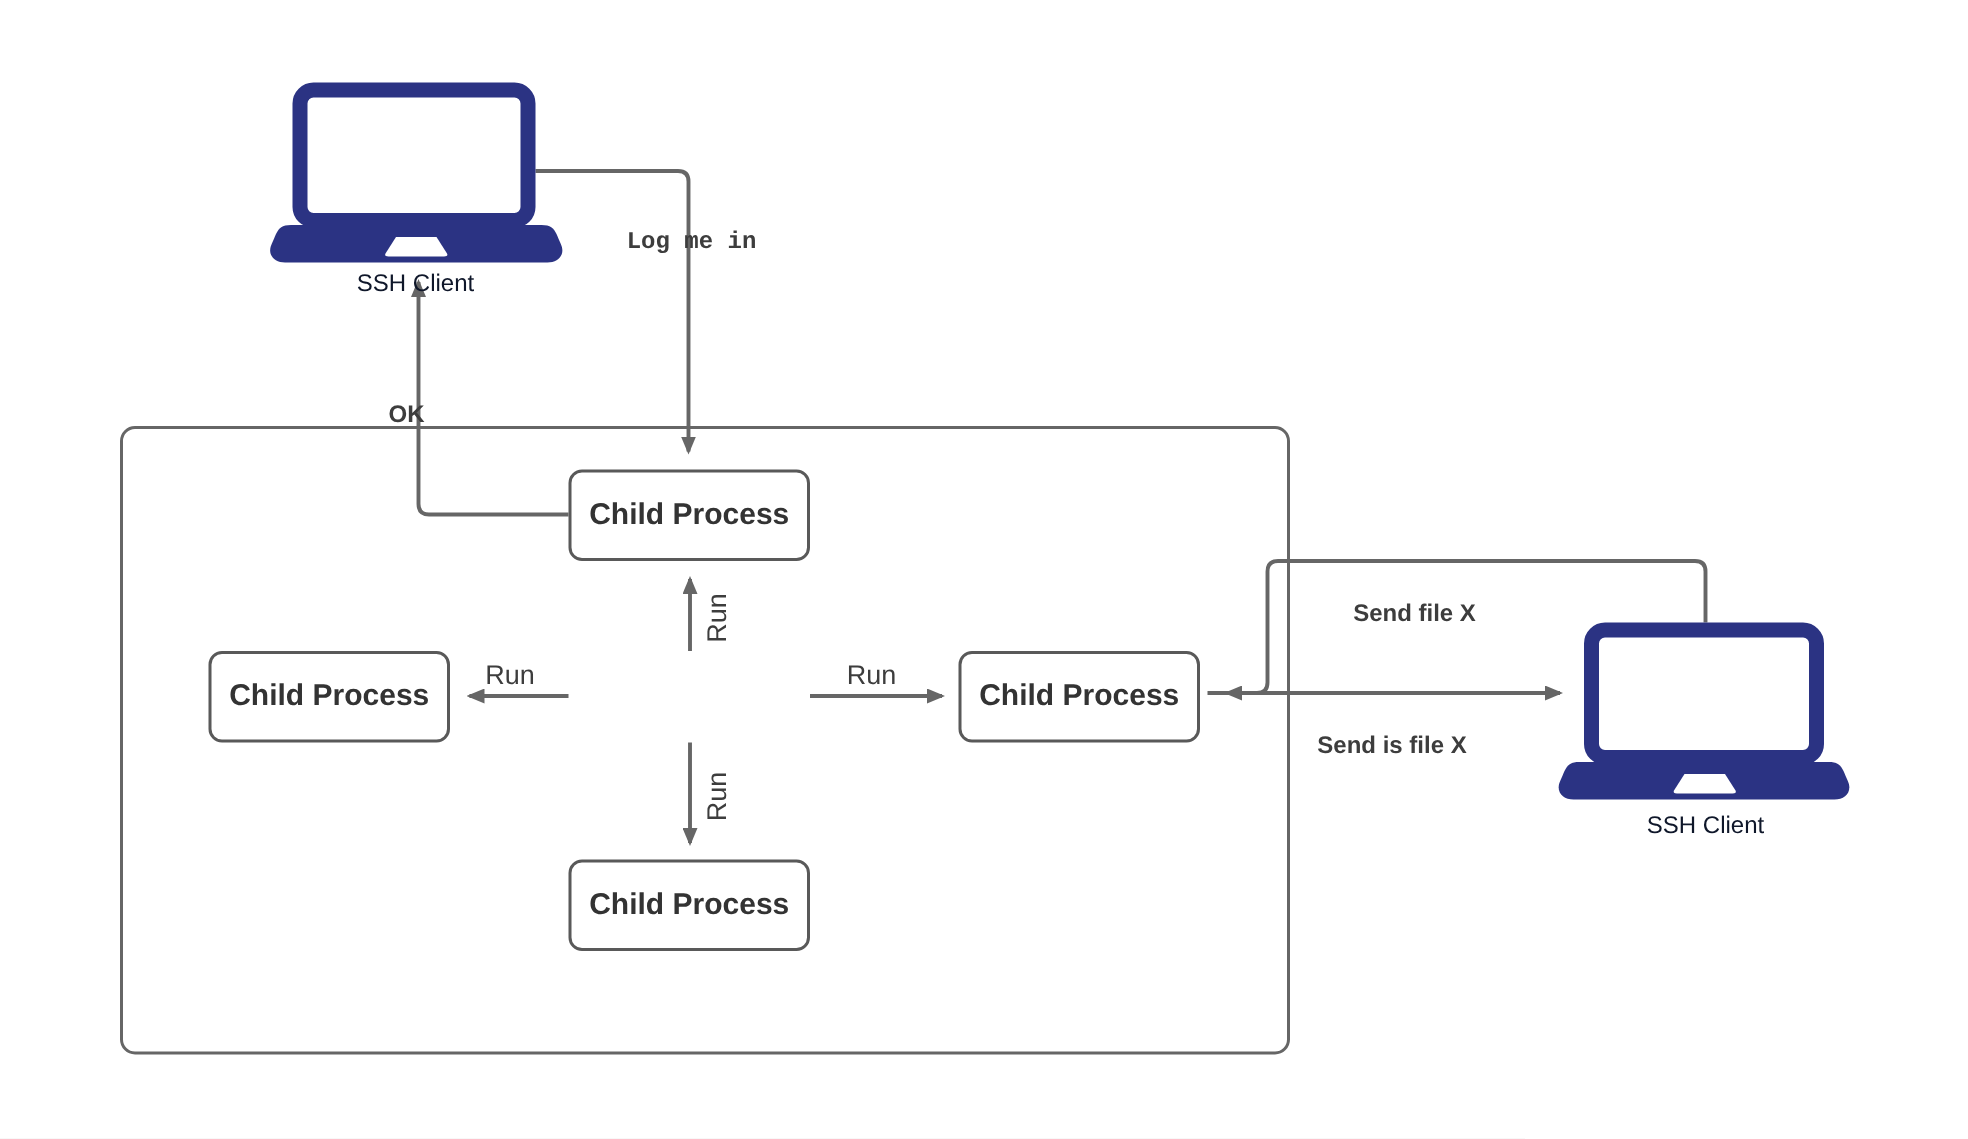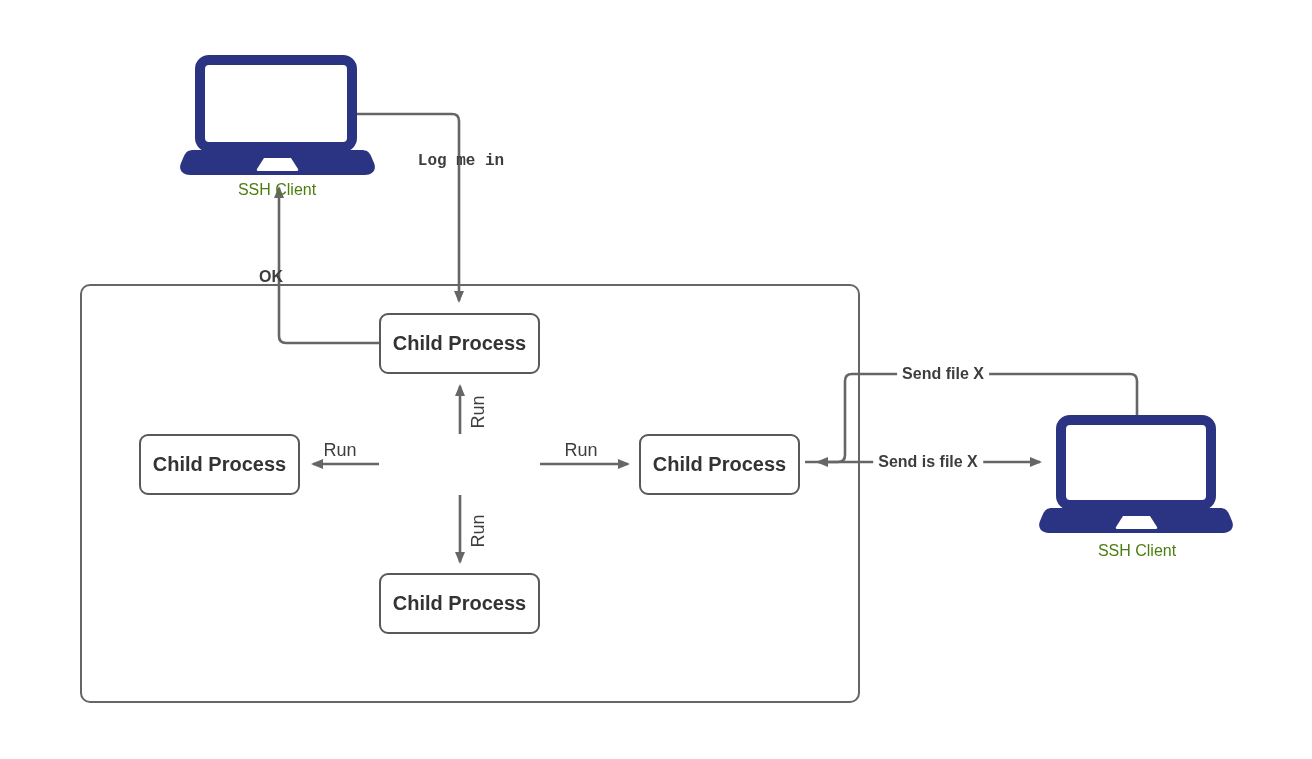"SSH Client" .client-label { color: #4d7c0f -> #0f172a }
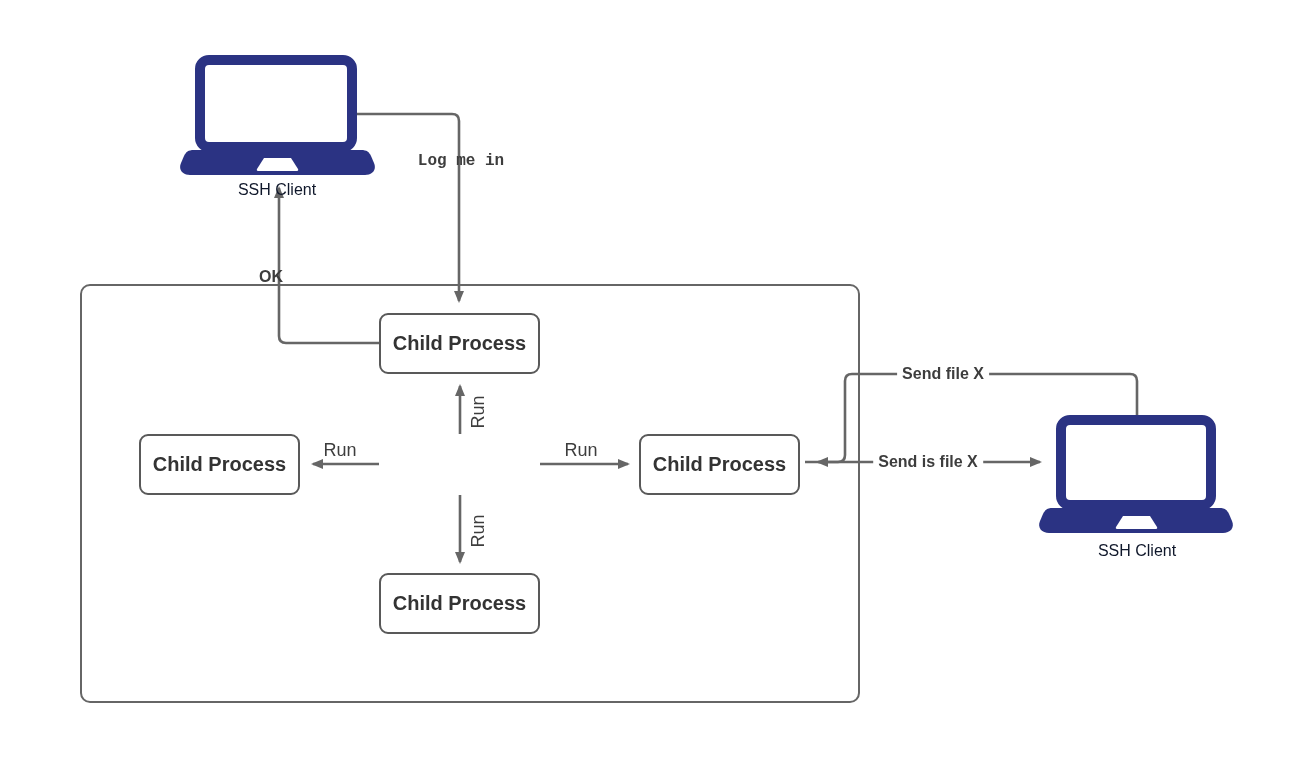"Send file X" .lbl.bg { margin-top: none -> 36px }
